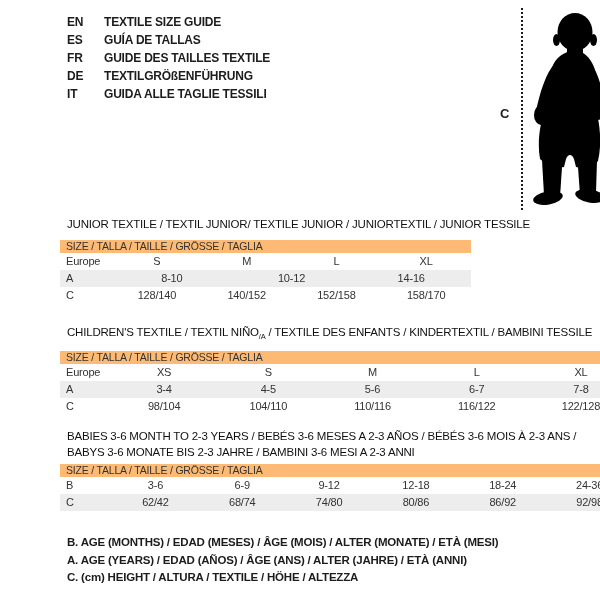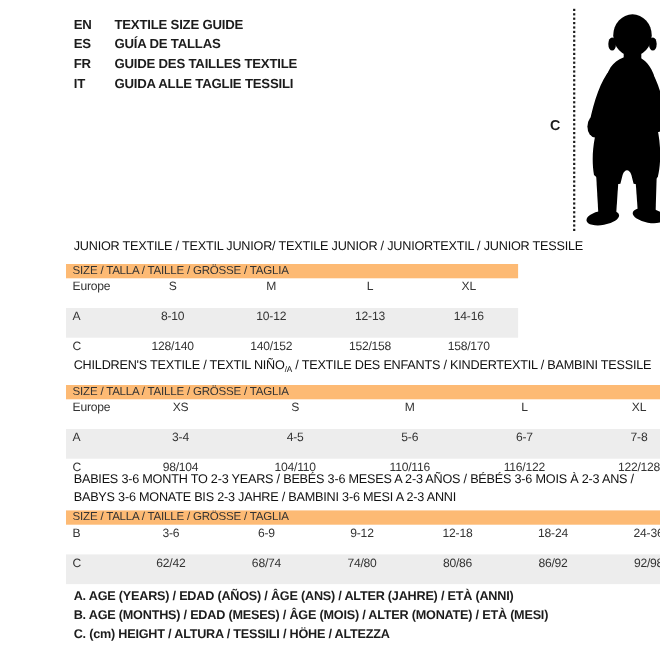"DE" div.lang-row { html: none -> <div> <span>DE</span> <span>TEXTILGRÖßENFÜHRUNG</span> </div> }
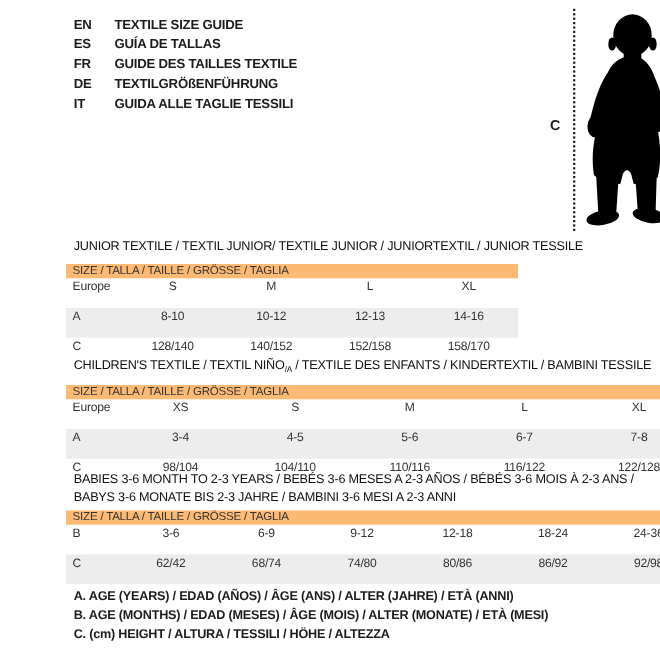"Europe" .trow { height: 27px -> 17px }
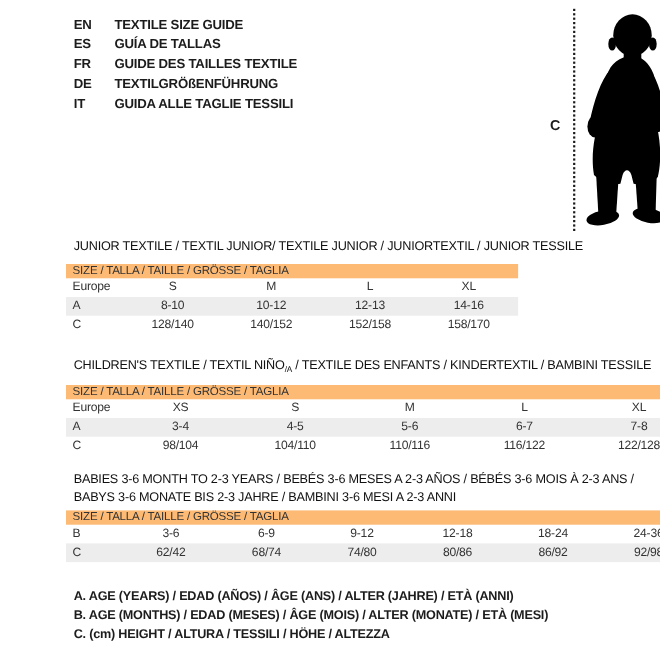"12-13" div.tcell { html: <div>12-13</div> -> none }
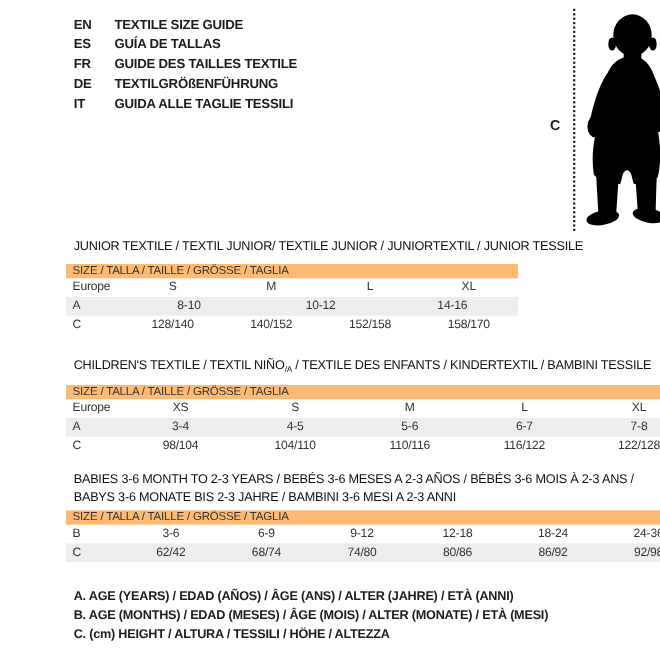"A. AGE (YEARS) / EDAD" div.legend-line { order: before "B. AGE (MONTHS) / EDAD" -> after "B. AGE (MONTHS) / EDAD" }
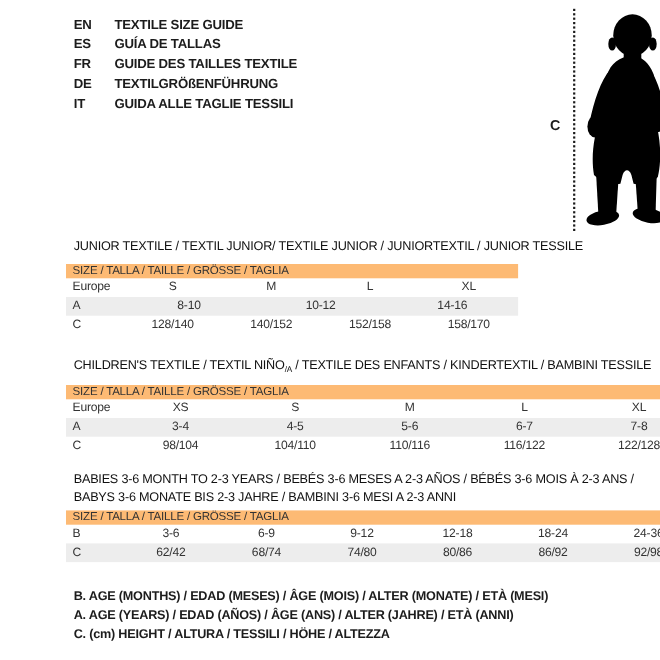"C. (cm) HEIGHT / ALTURA" div.legend-line { text: TESSILI -> TEXTILE }
